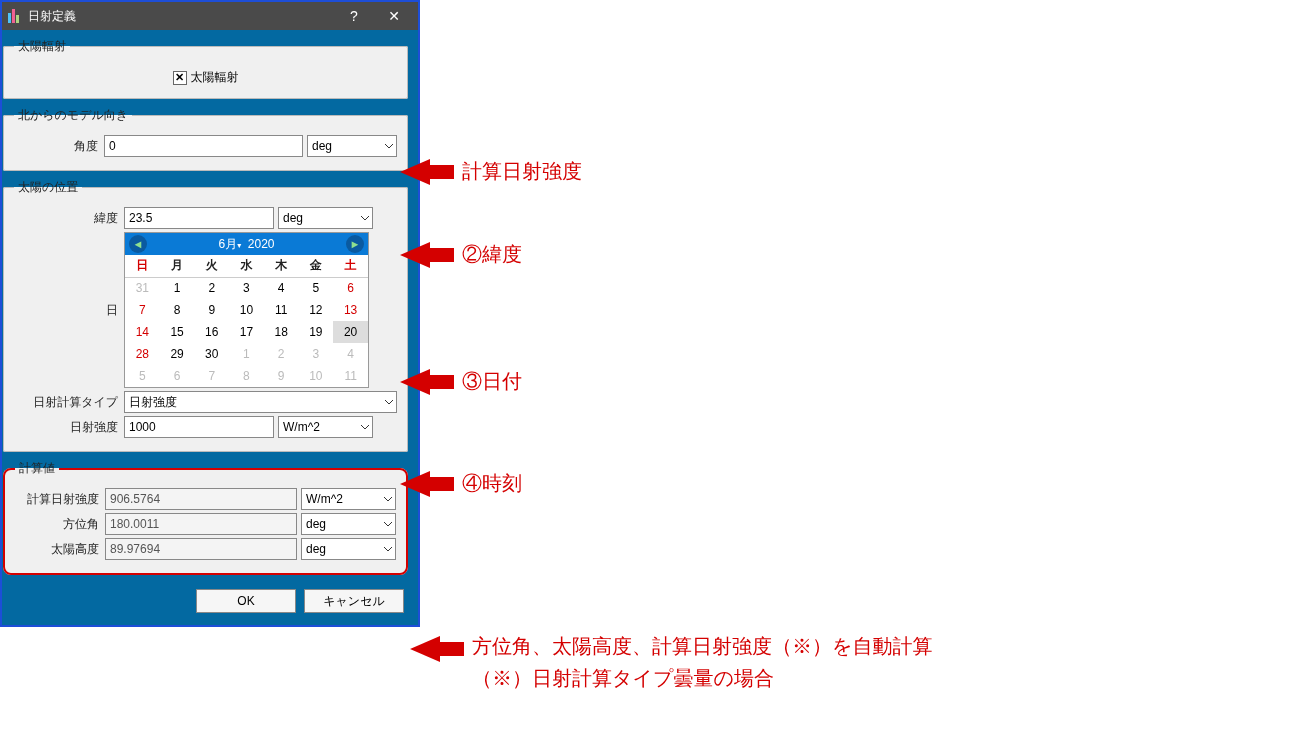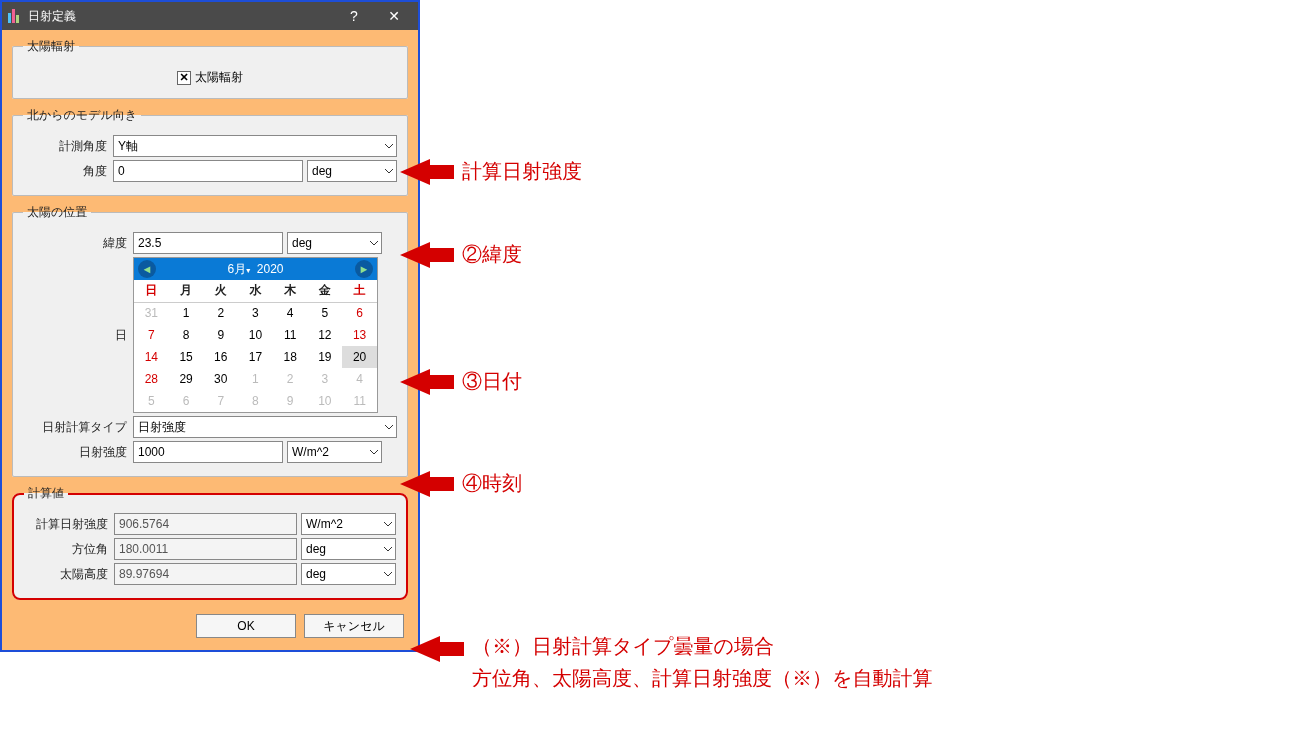"太陽輻射" .body { background: #fdba74 -> #0369a1; padding: 8px 10px 10px 10px -> 8px 10px 10px 1px }
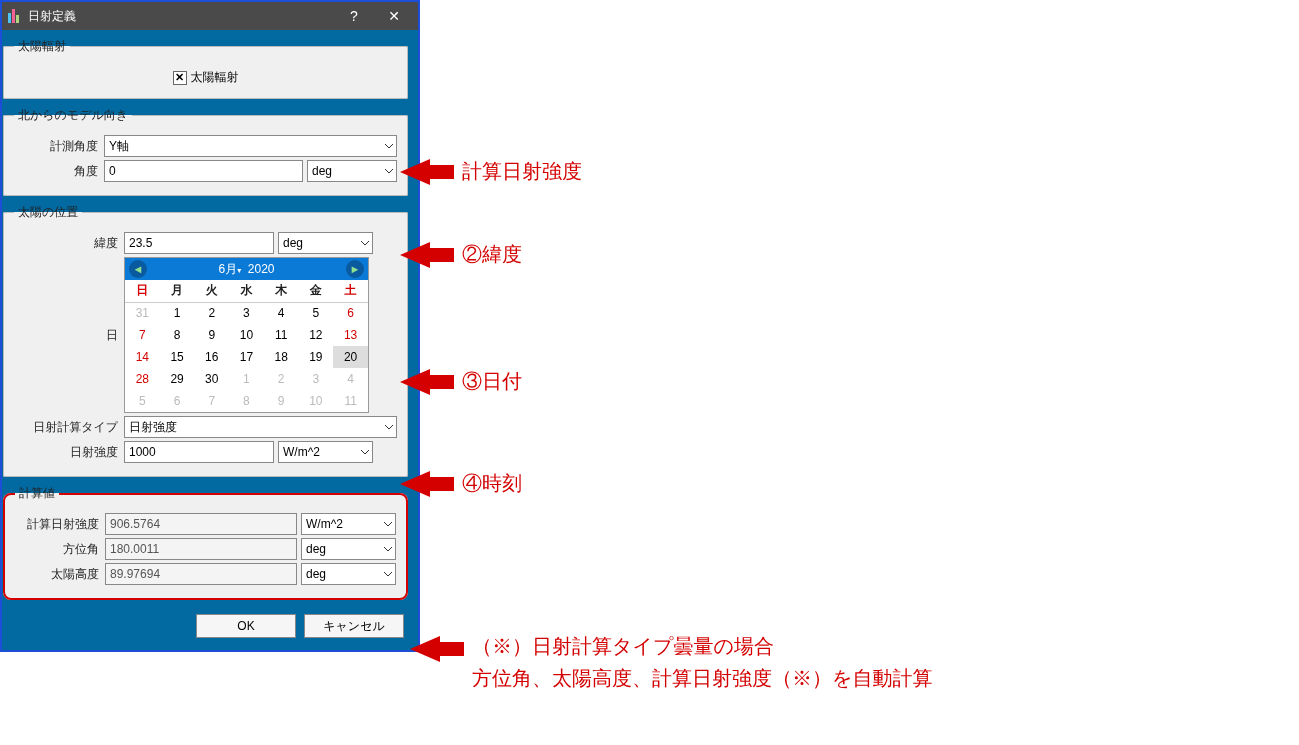"計測角度" div.row { html: <div> <span>計測角度</span> <div> <span>Y軸</span> <span> <svg> <path></path> </svg> </span> </div> </div> -> none }
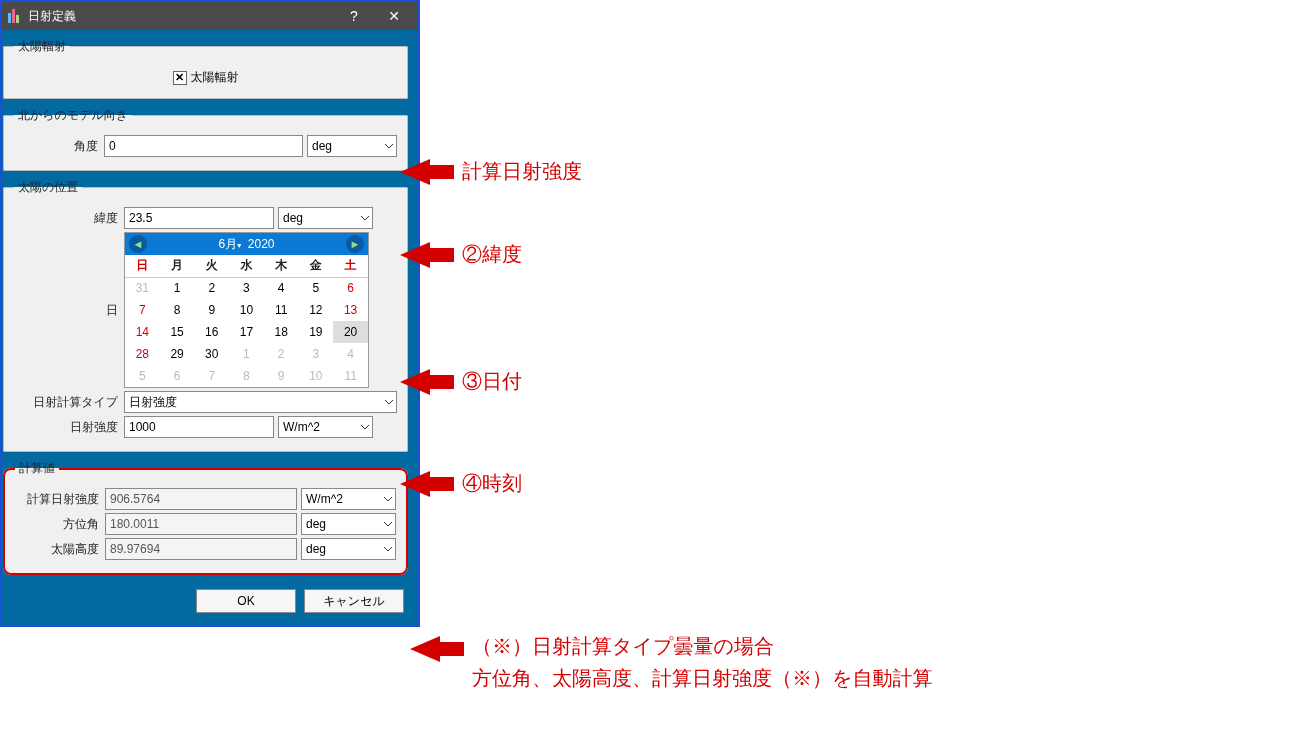"（※）日射計算タイプ曇量の場合" div { order: before "方位角、太陽高度、計算日射強度（※）を自動計算" -> after "方位角、太陽高度、計算日射強度（※）を自動計算" }
